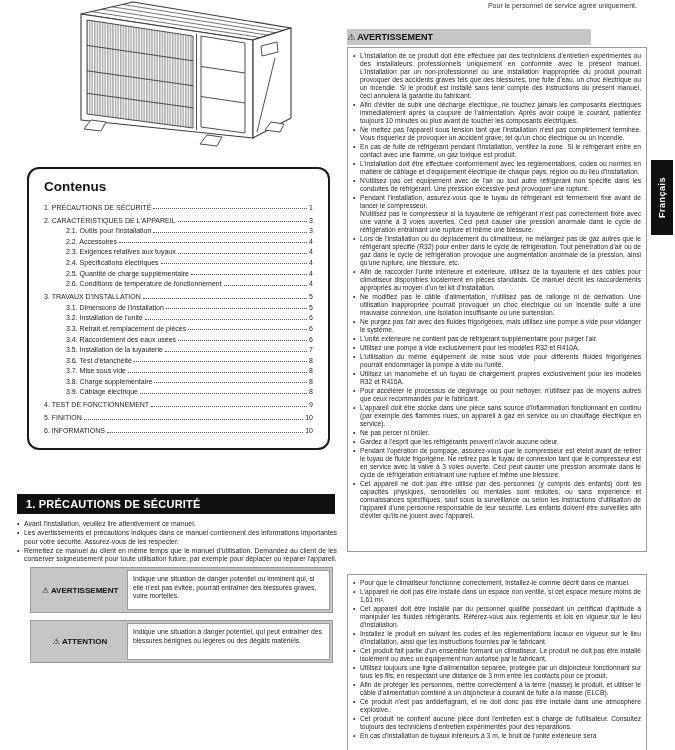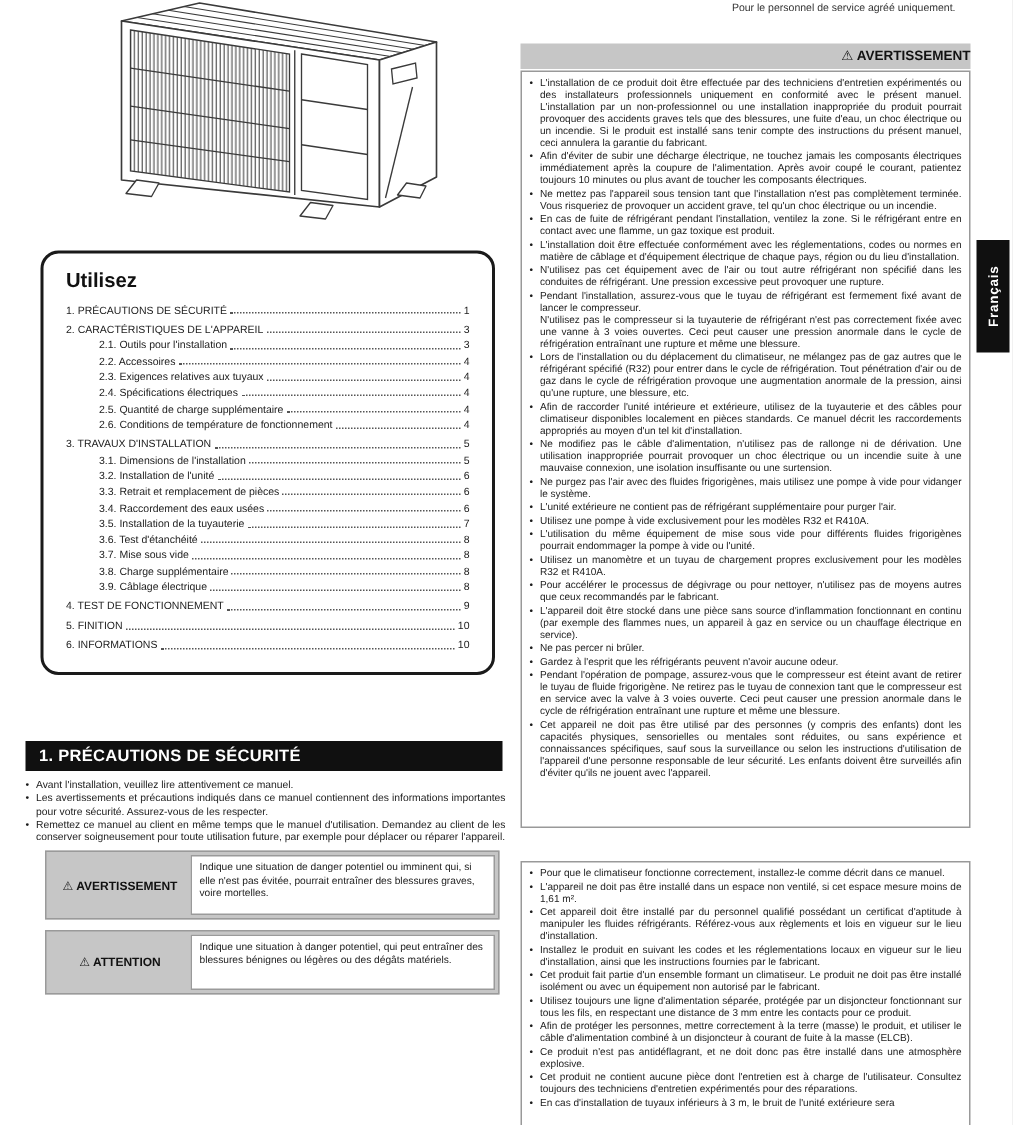"⚠ AVERTISSEMENT" .gray-hdr { text-align: right -> left; width: 300px -> 244px }
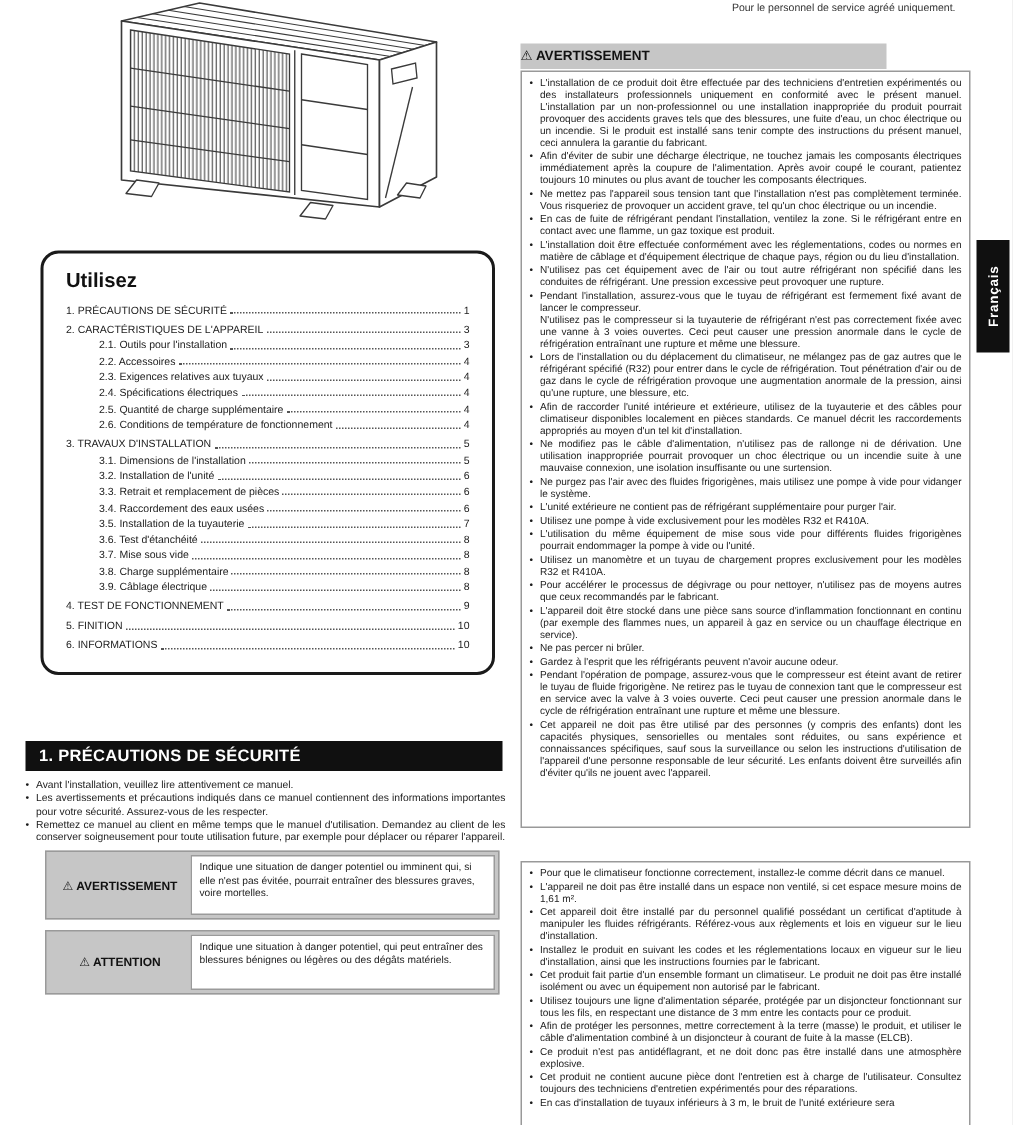"Utilisez" div.toc-title { text: Utilisez -> Contenus }
